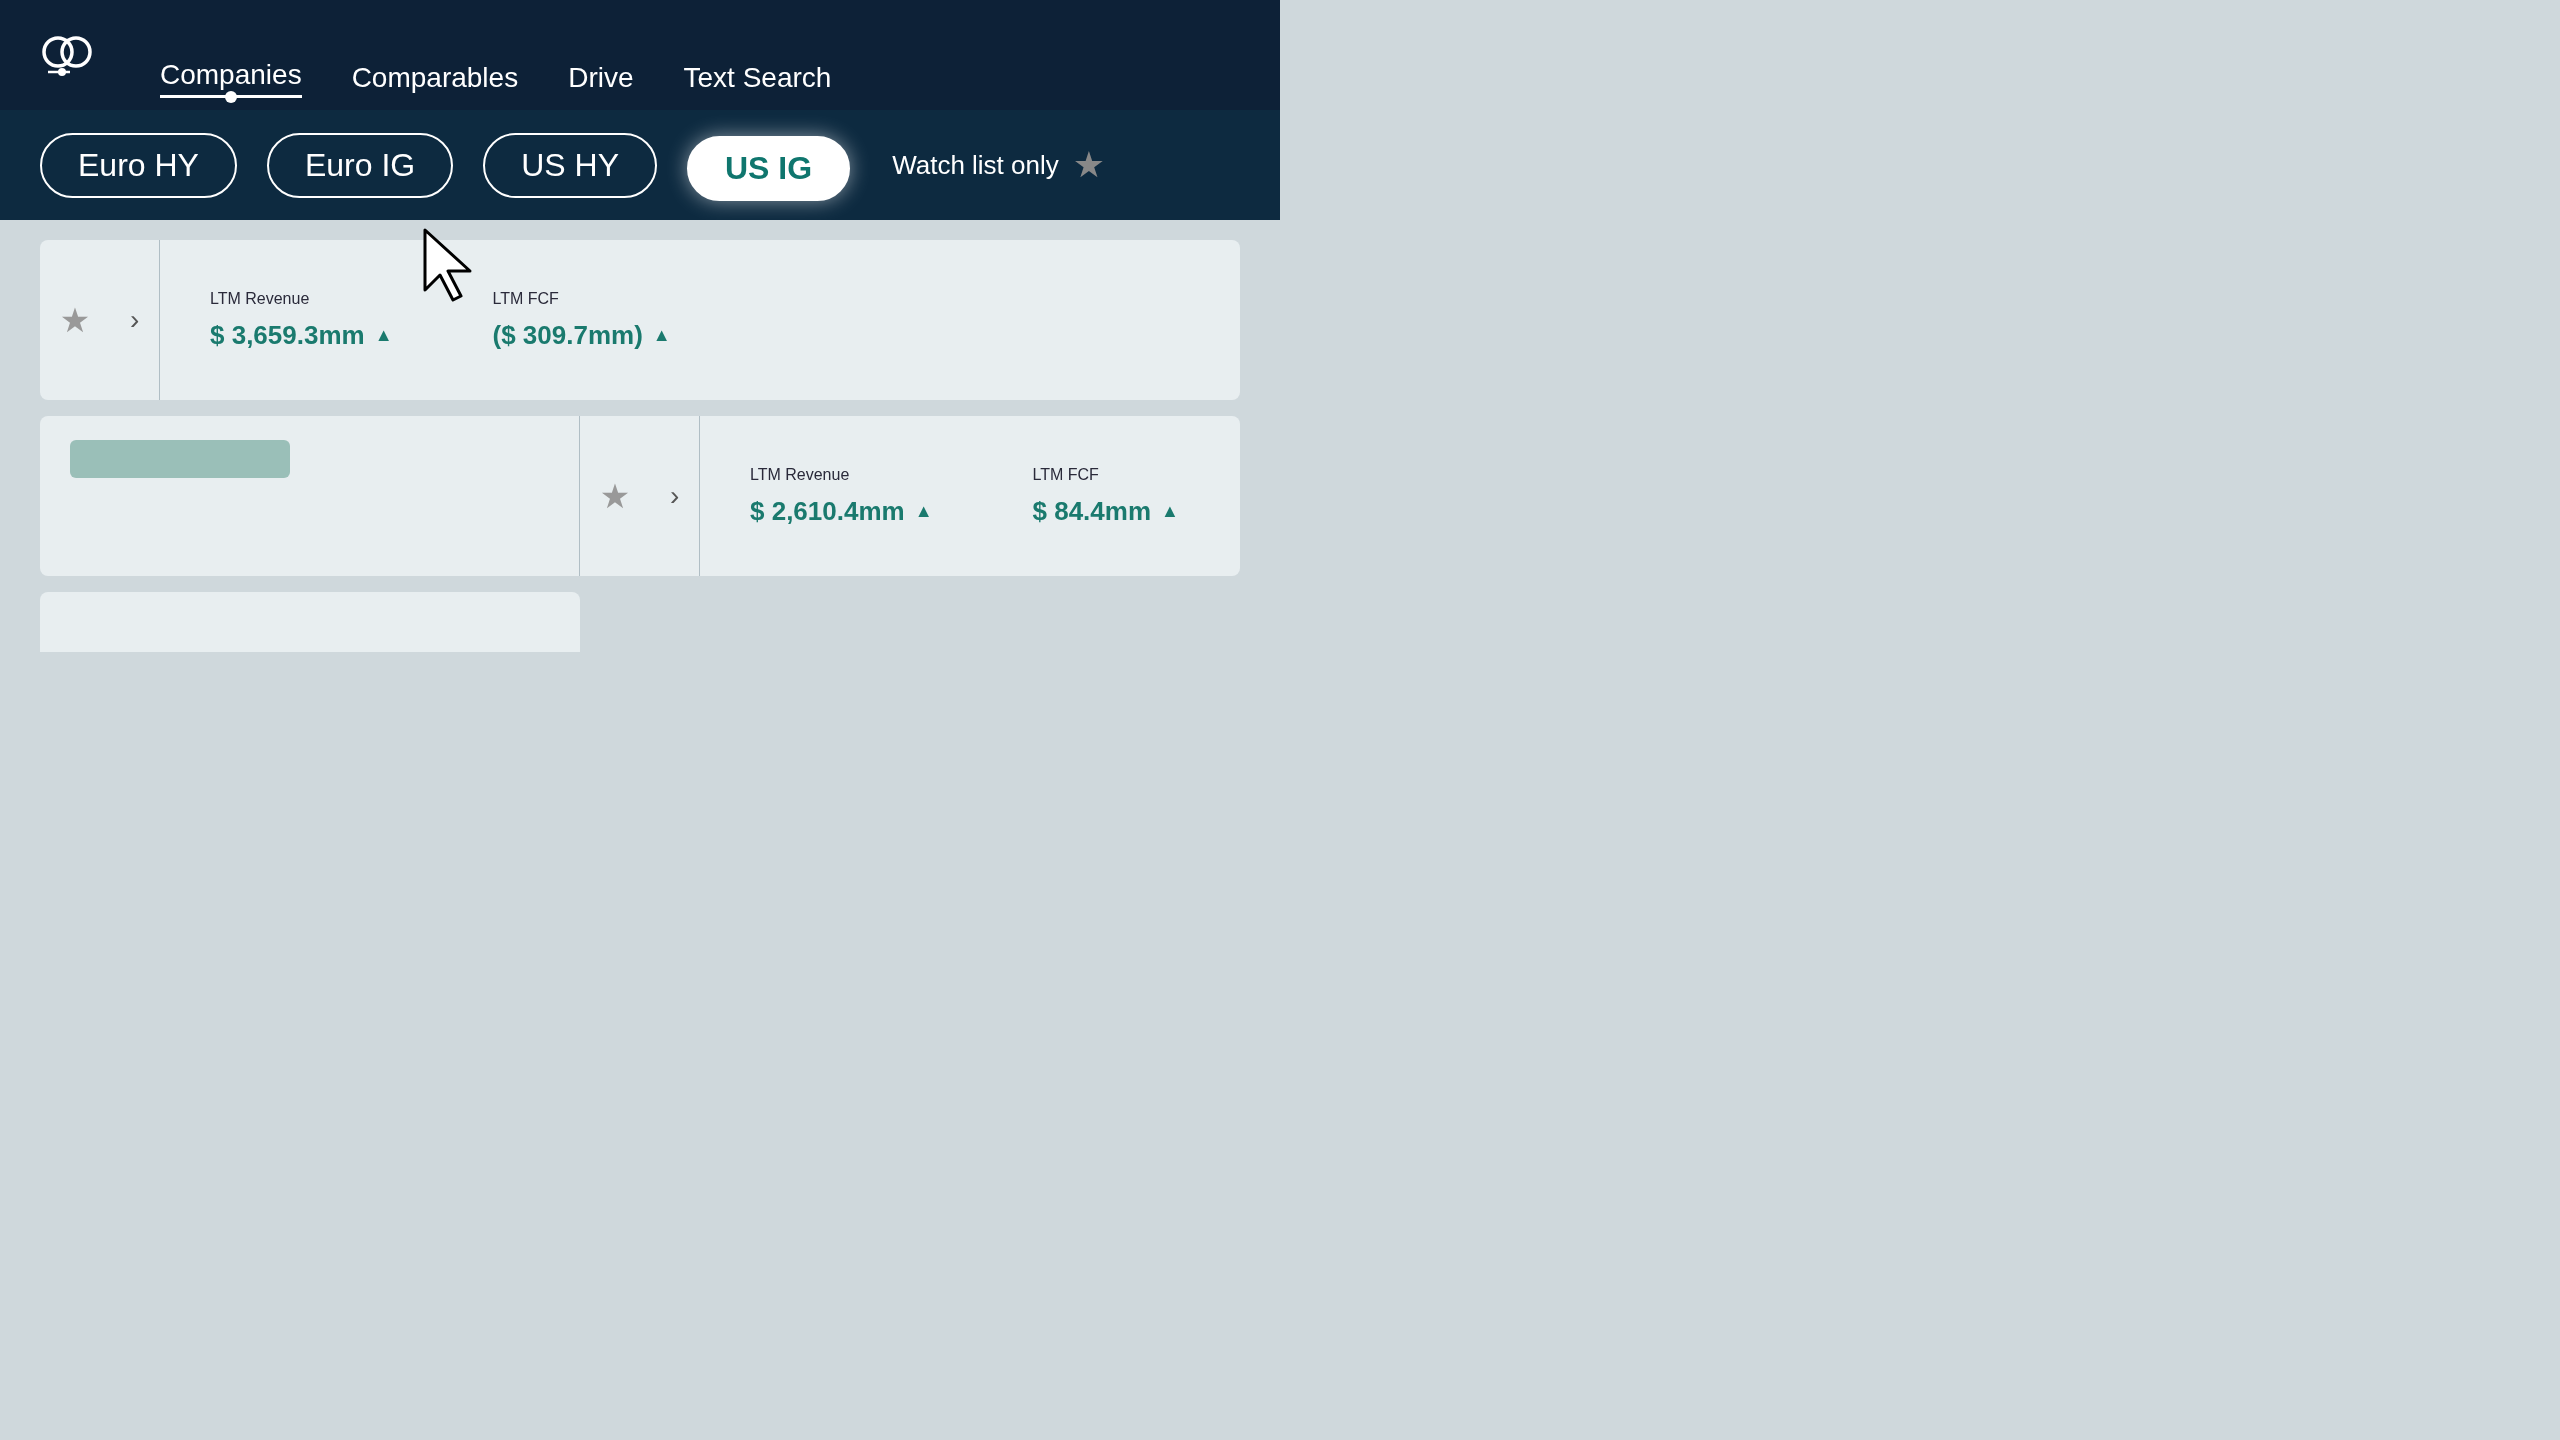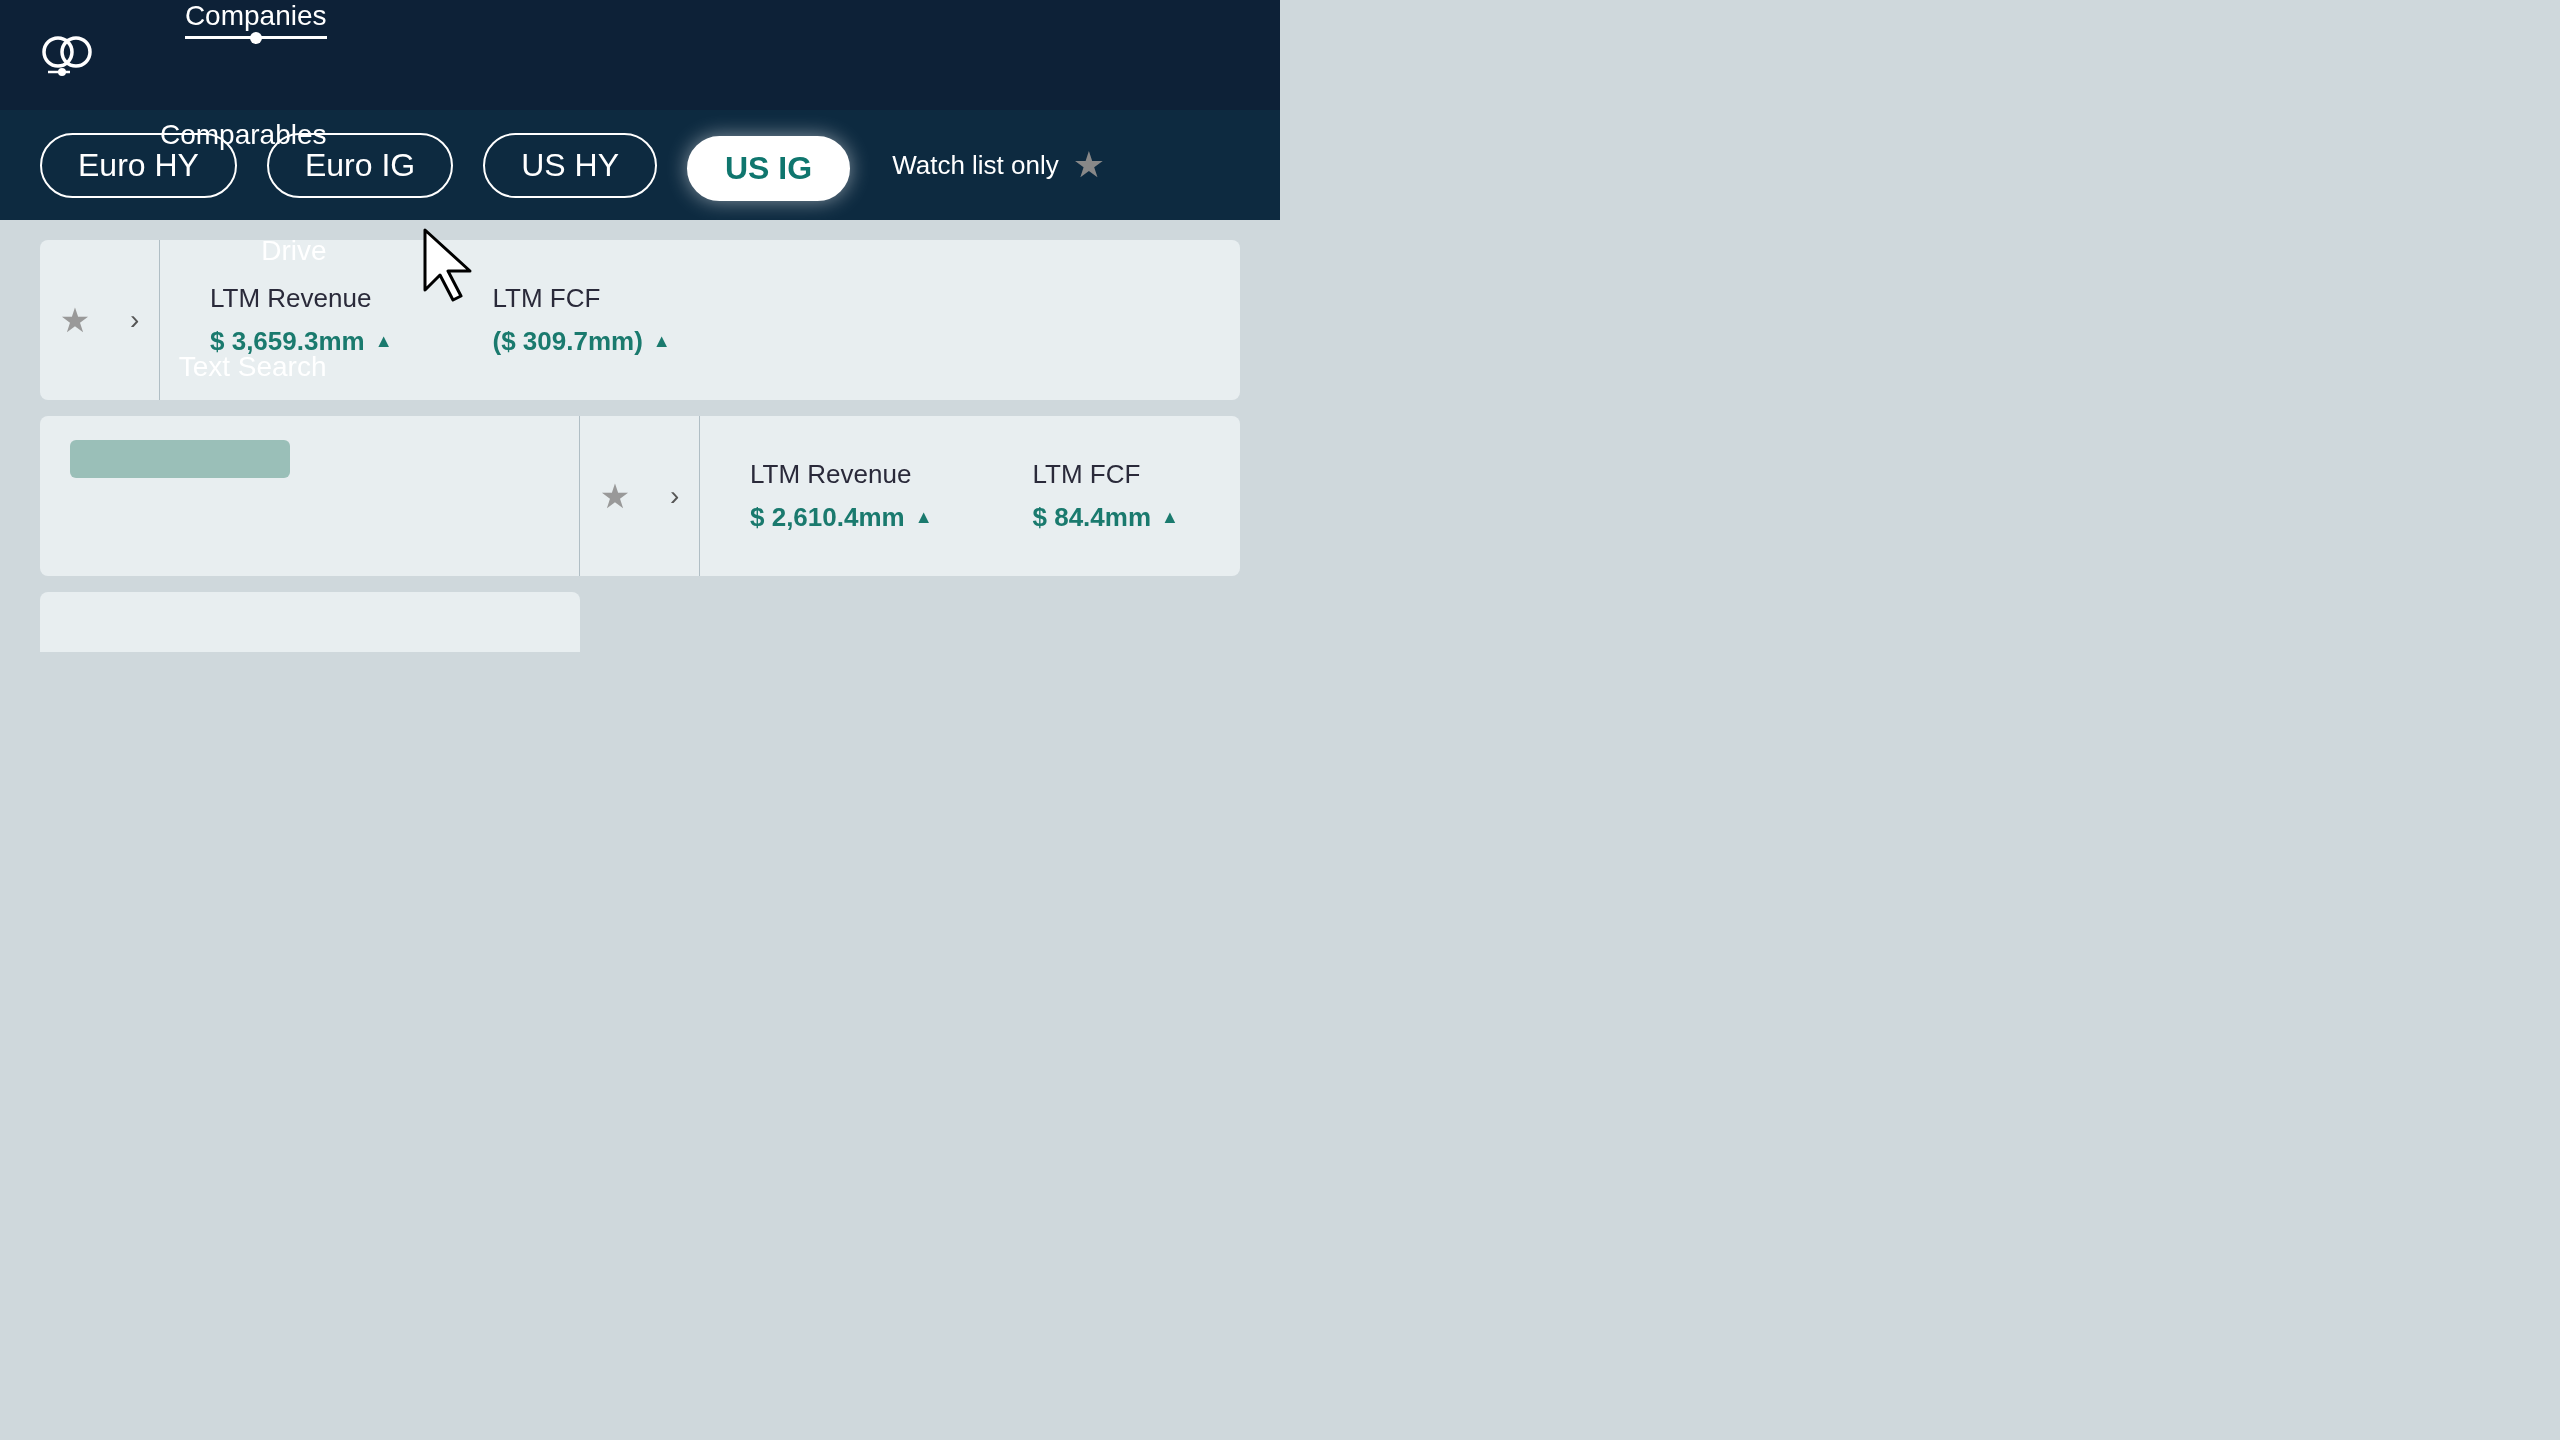"Companies" .nav-links { flex-direction: column -> none; gap: 80px -> 50px }
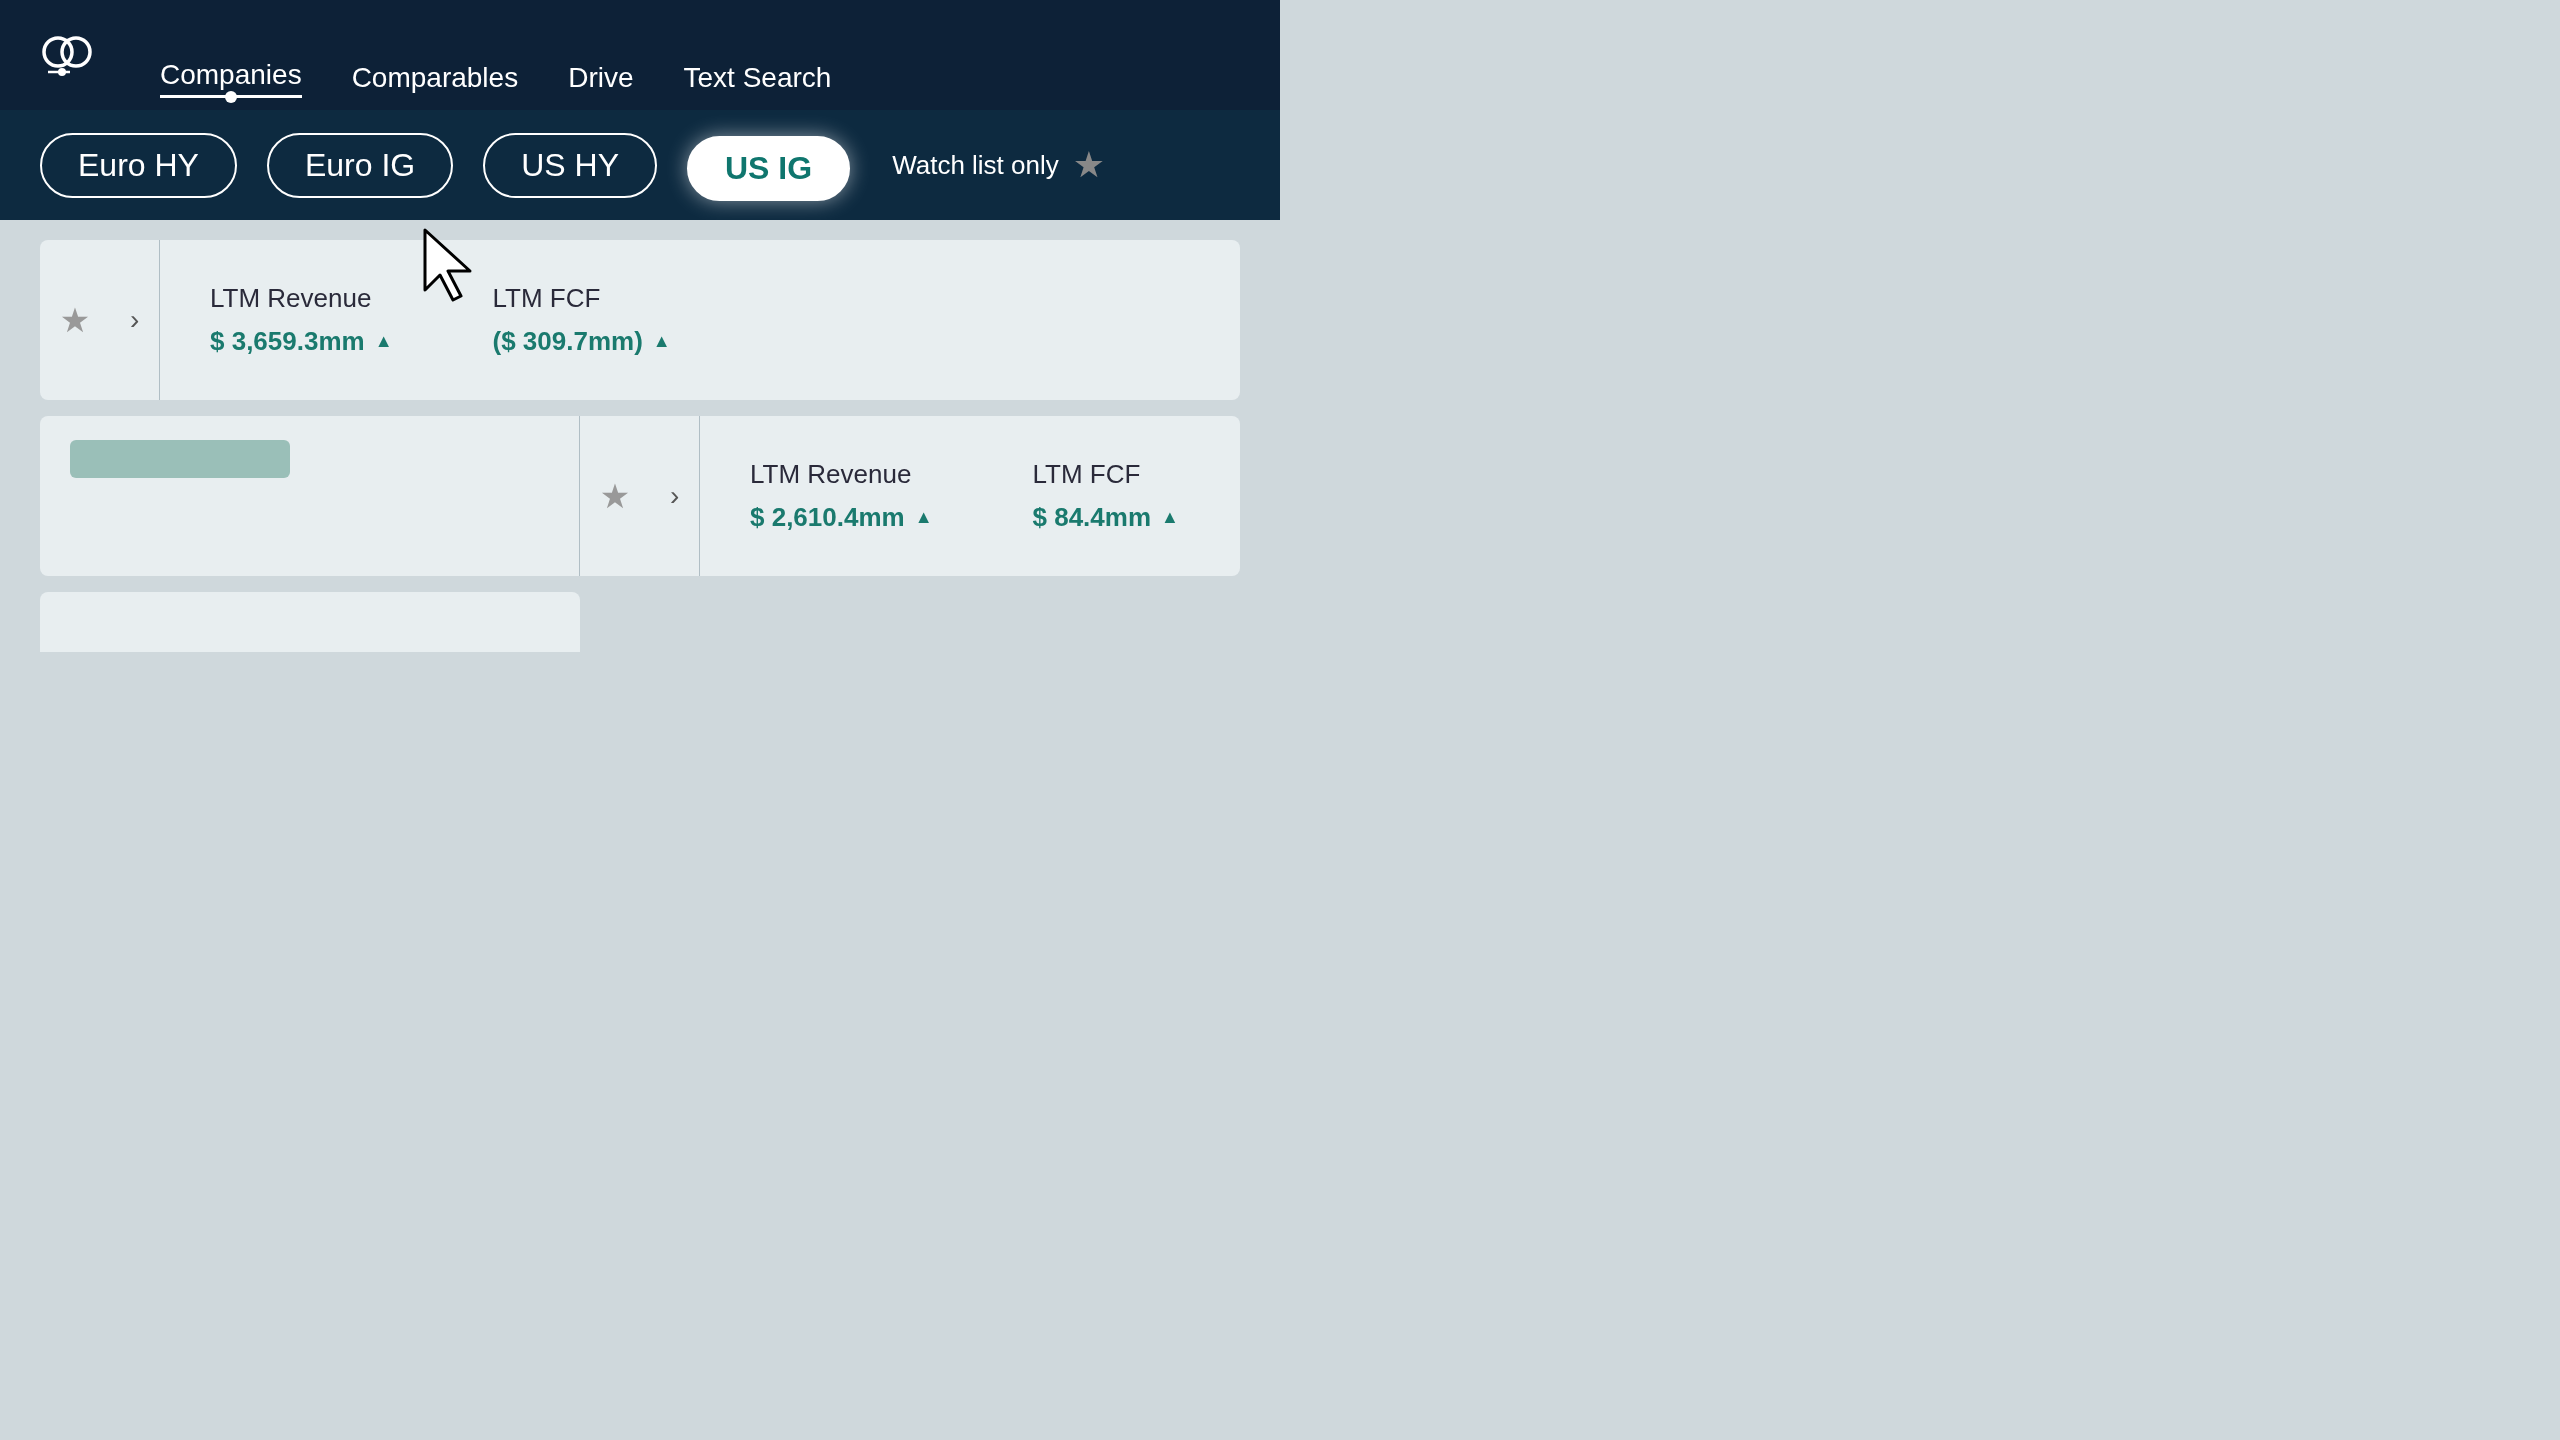"LTM Revenue" .metric-label { font-size: 26px -> 16px }
